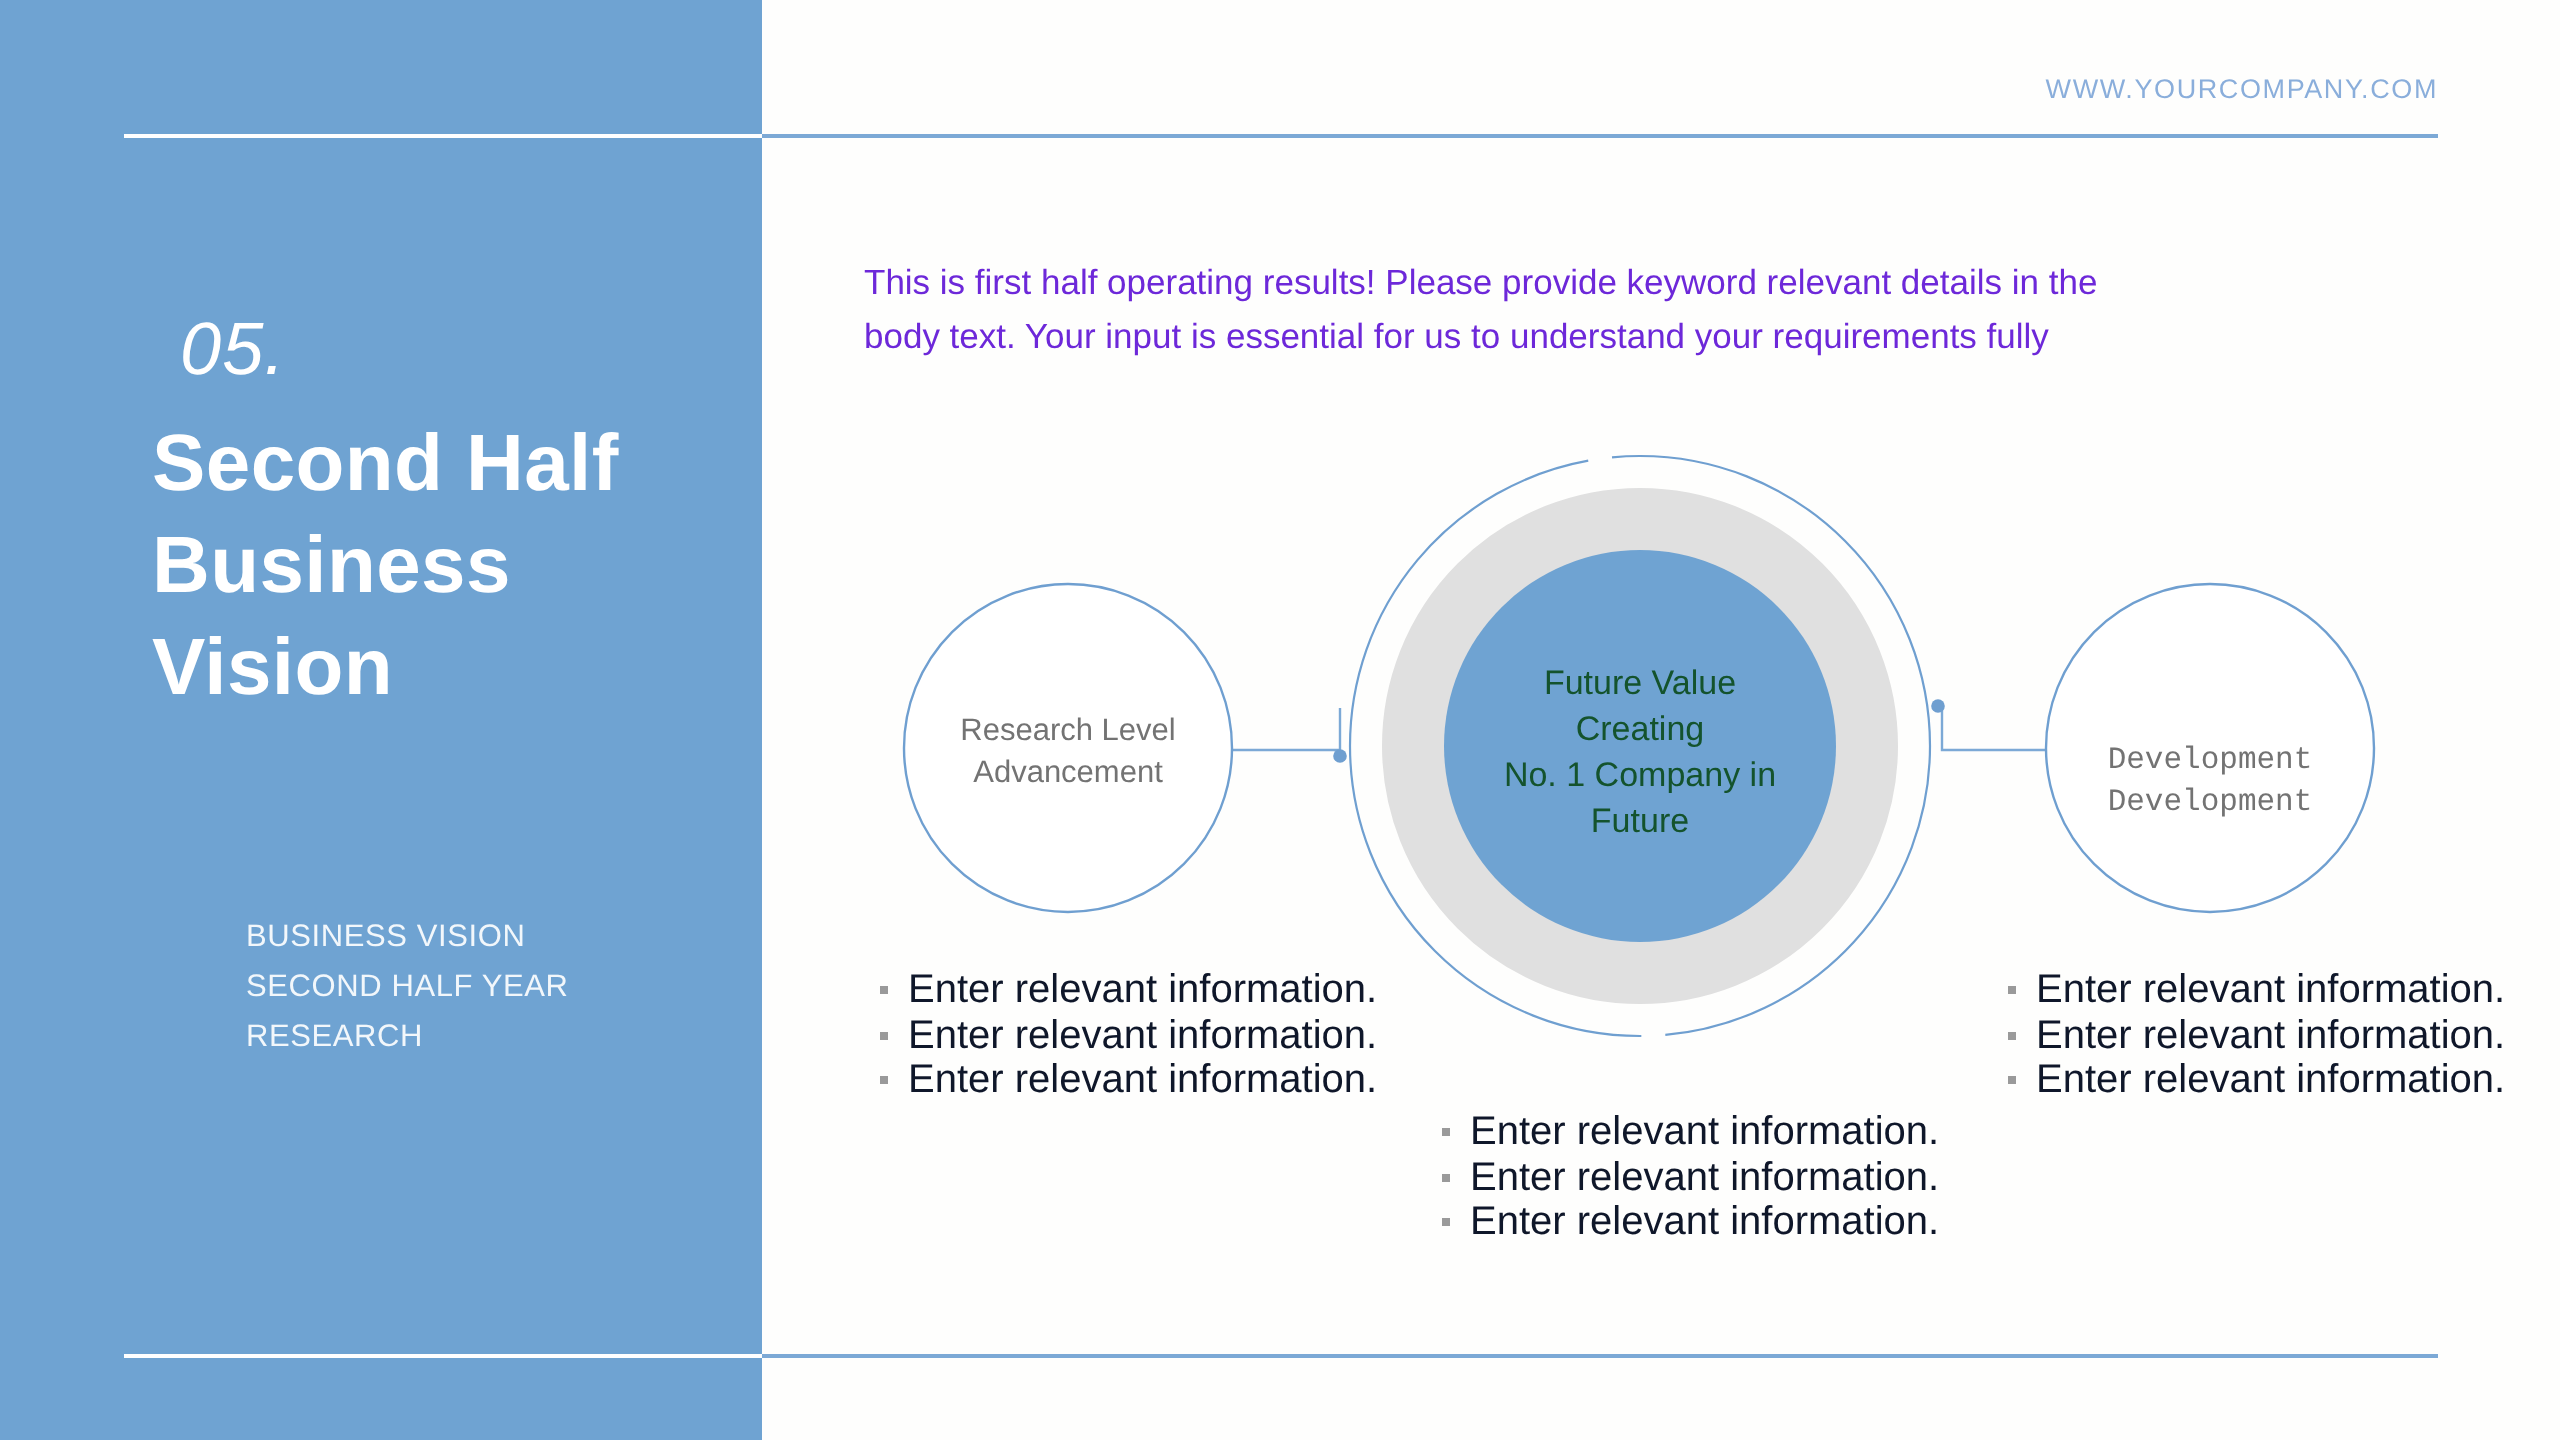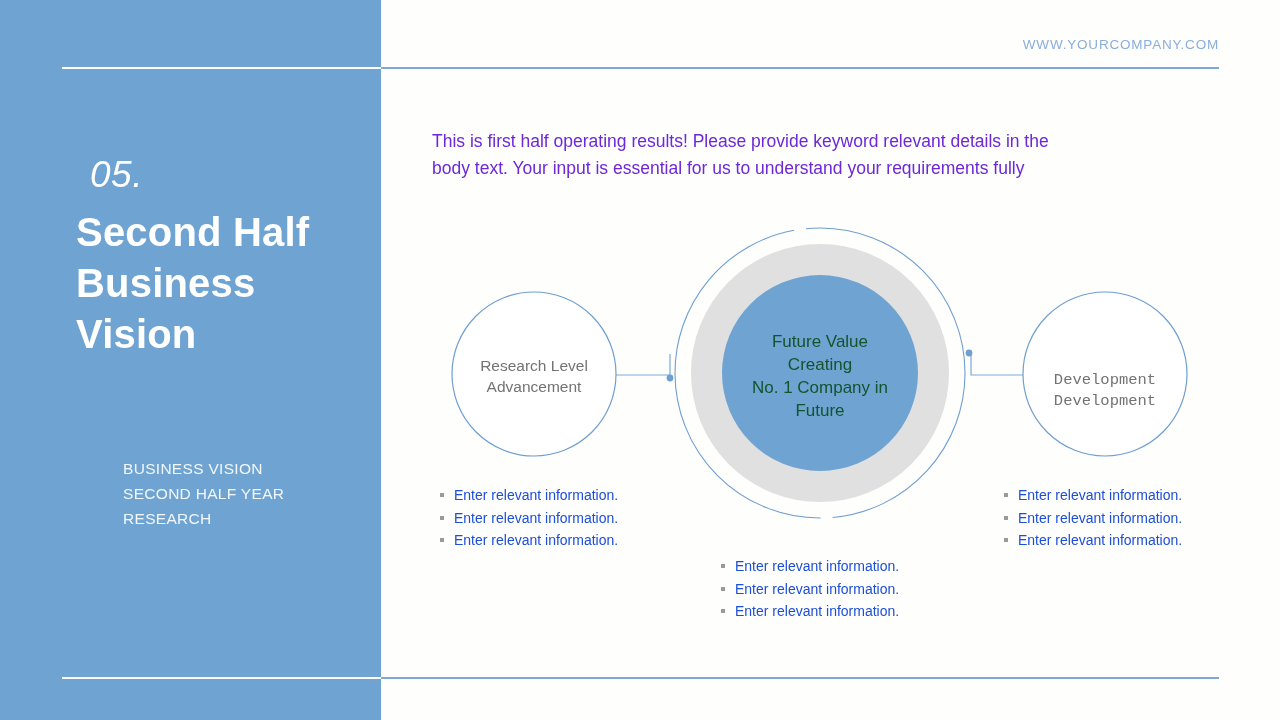"Enter relevant information." .bullets { color: #1d4ed8 -> #0f172a; font-size: 14px -> 20px }
